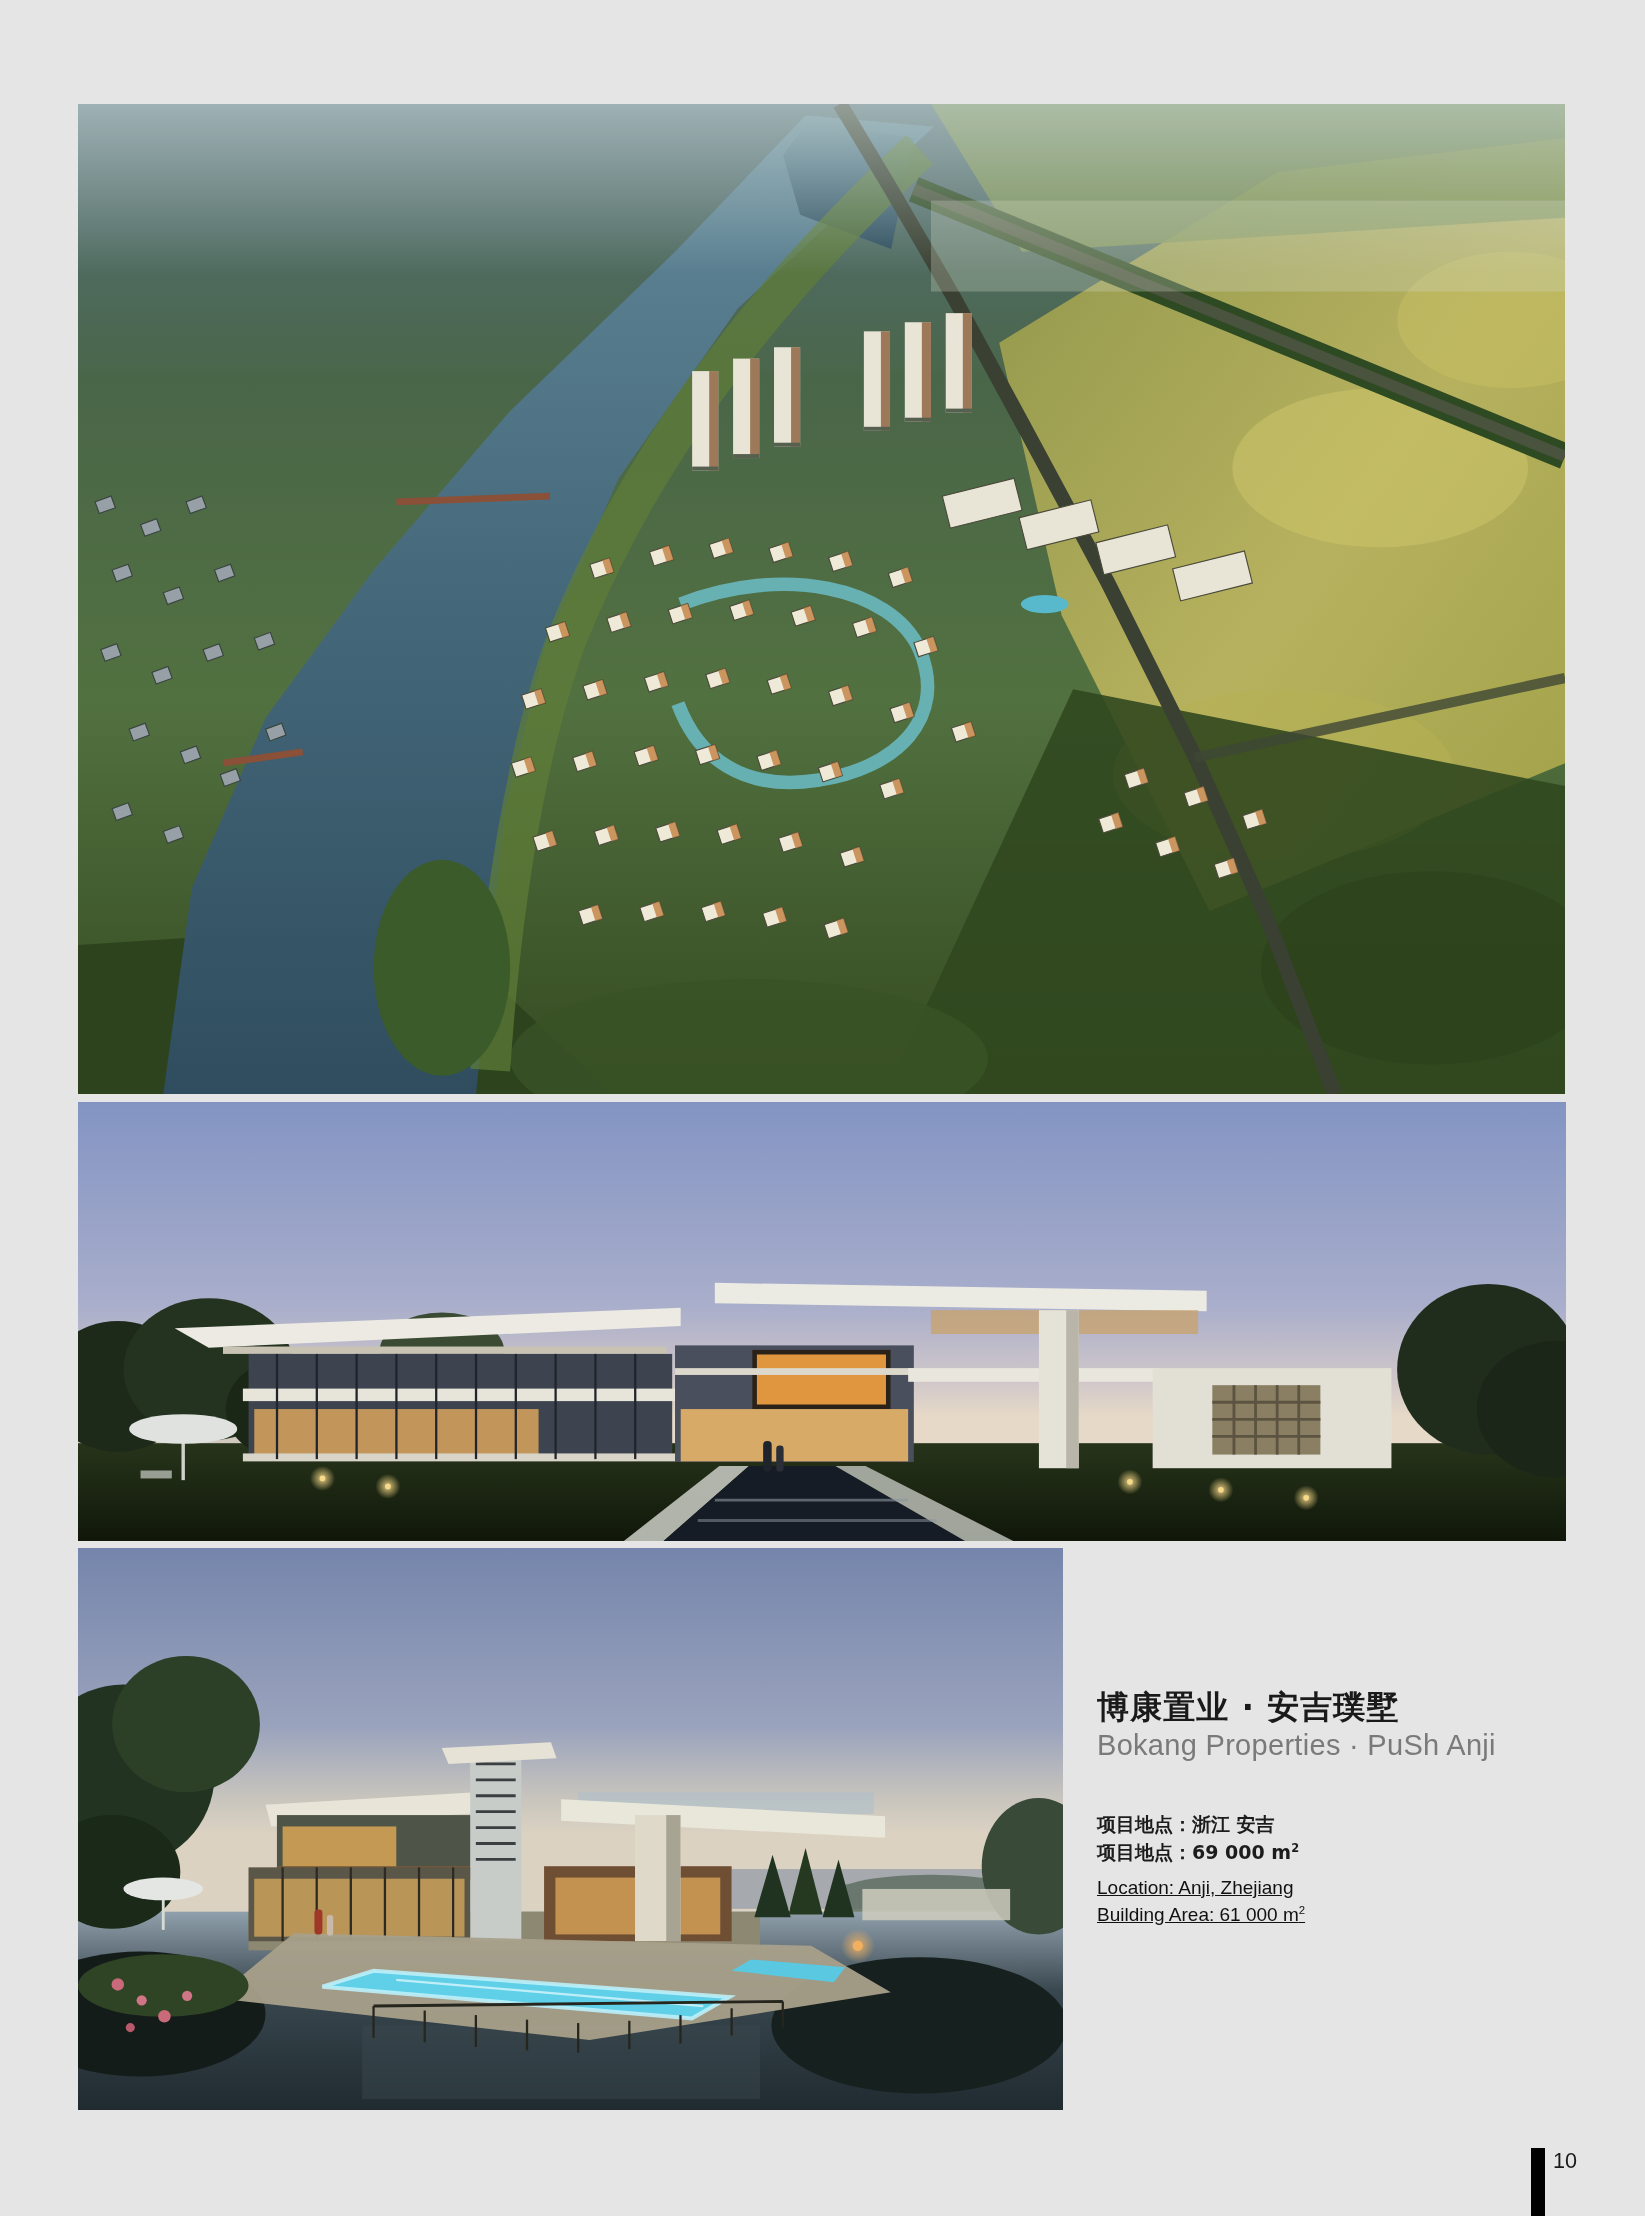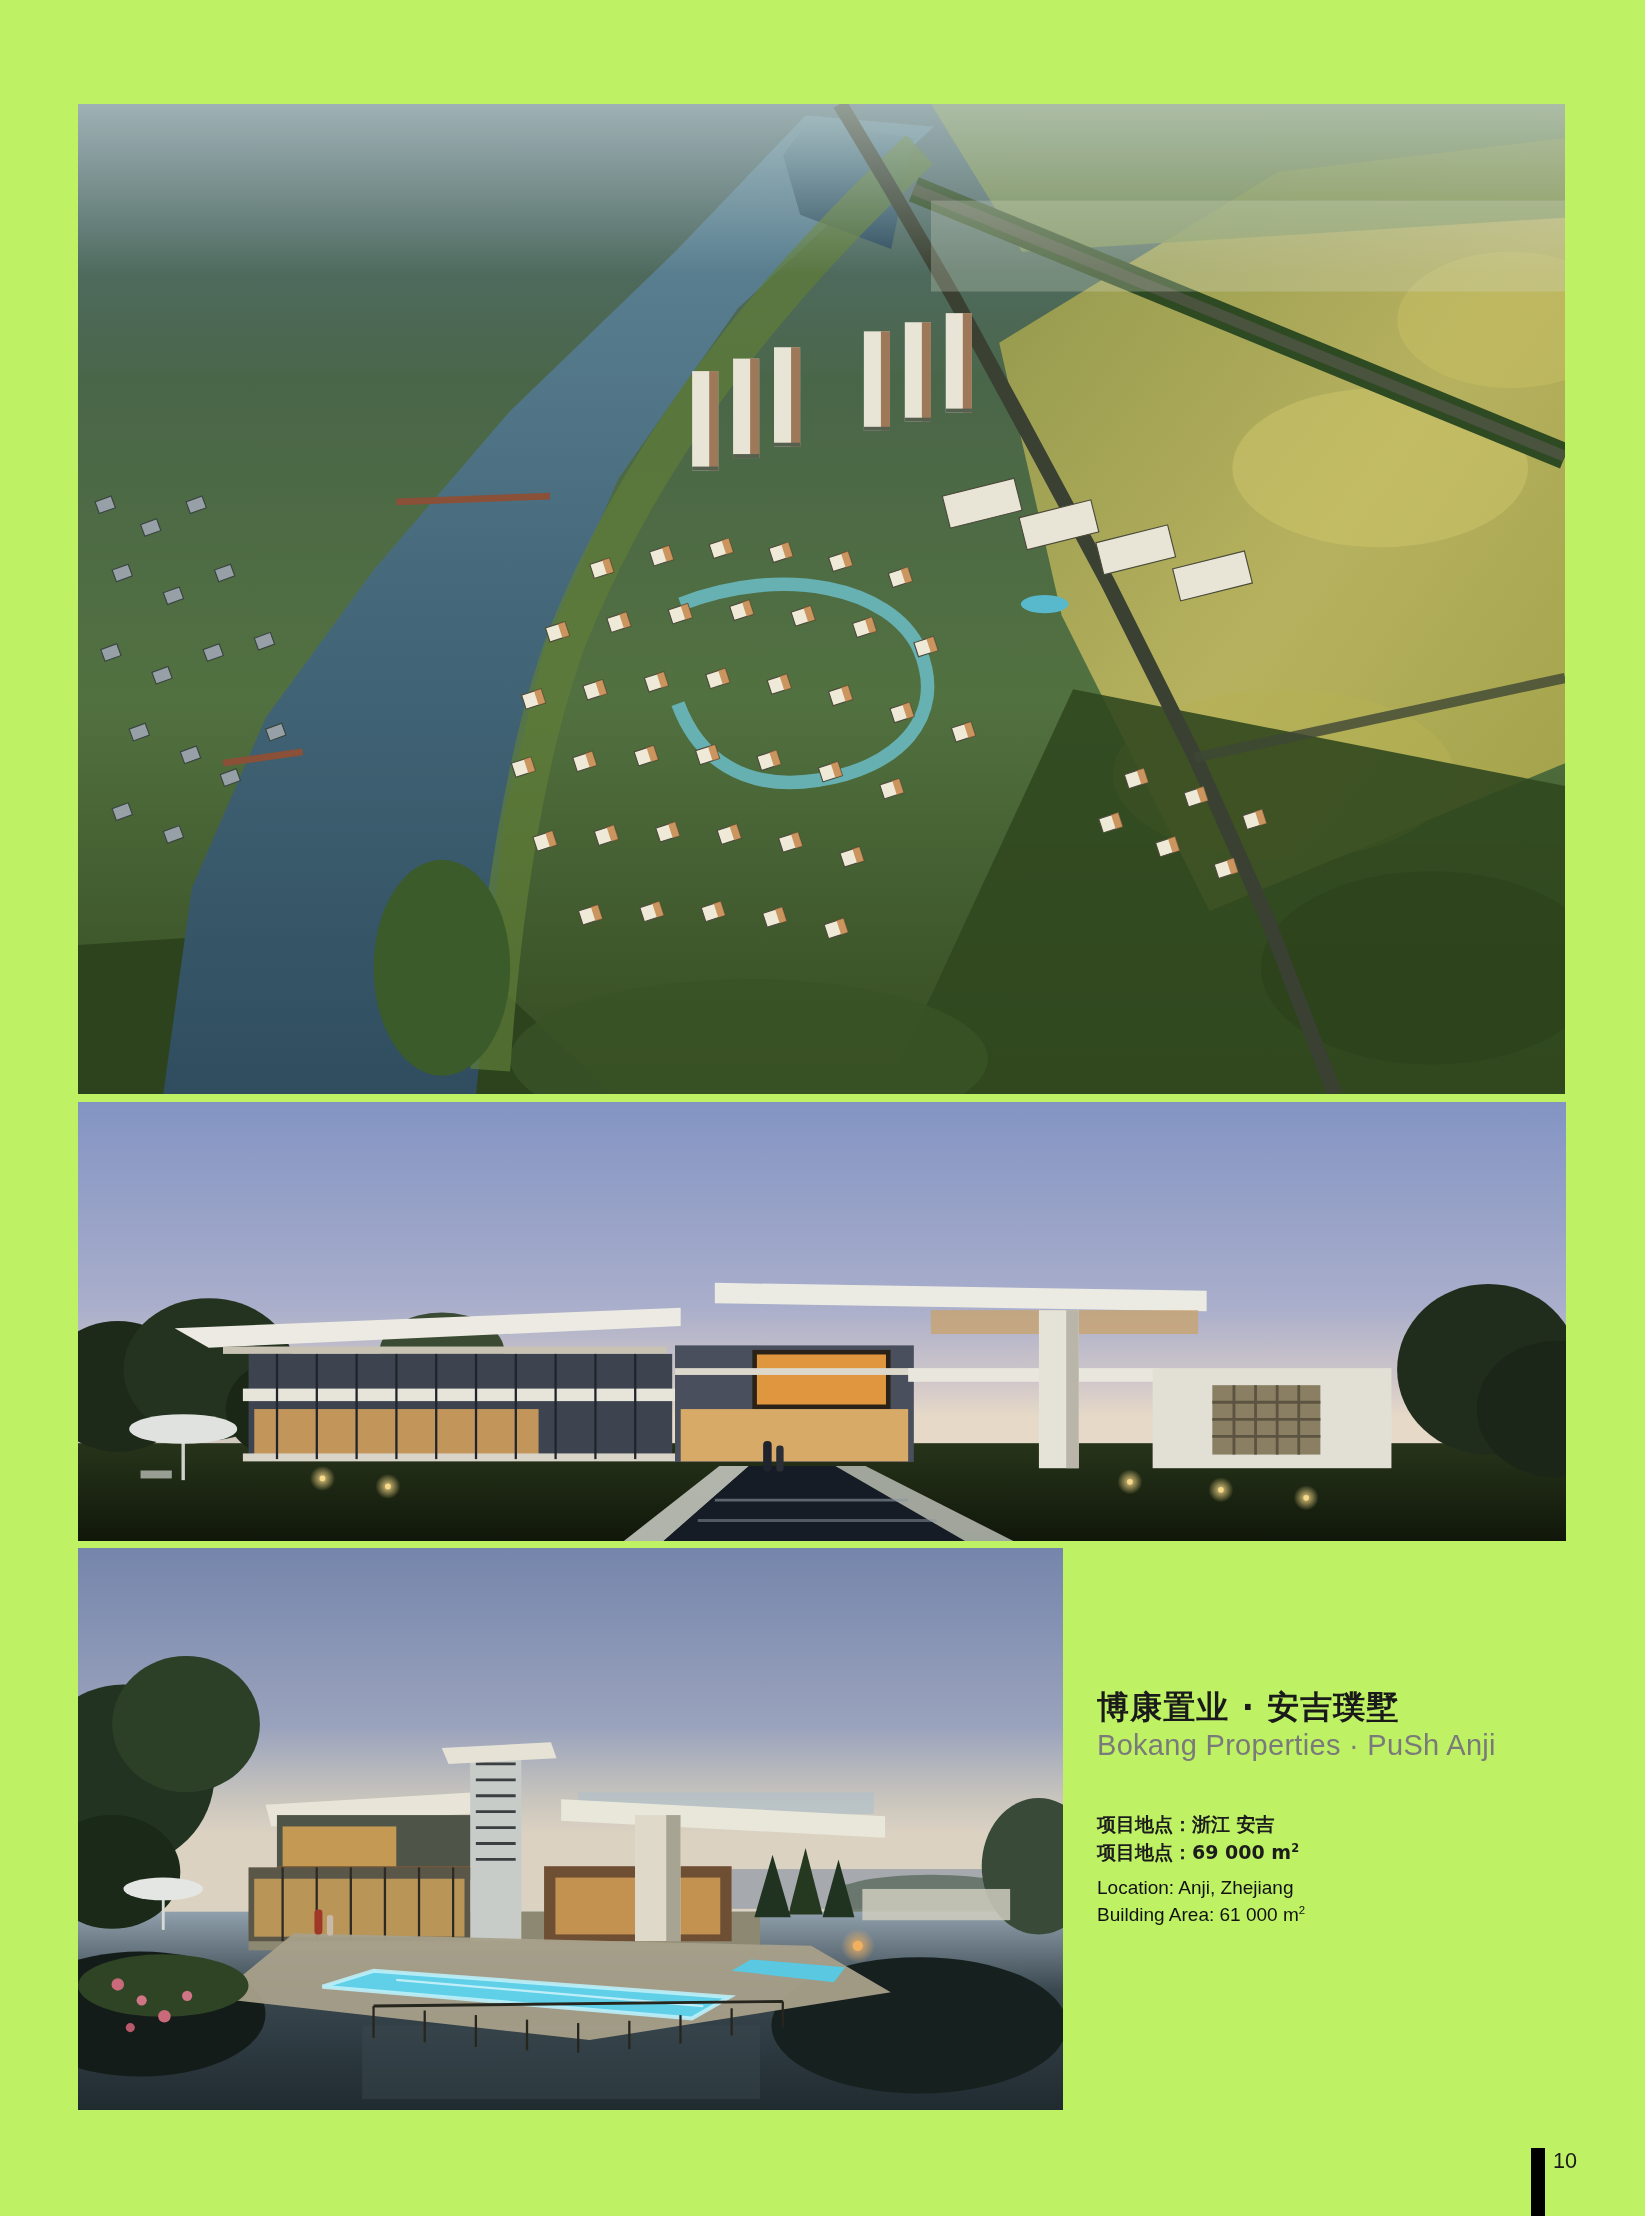"博康置业 · 安吉璞墅" .page { background: #bef264 -> #e5e5e5 }
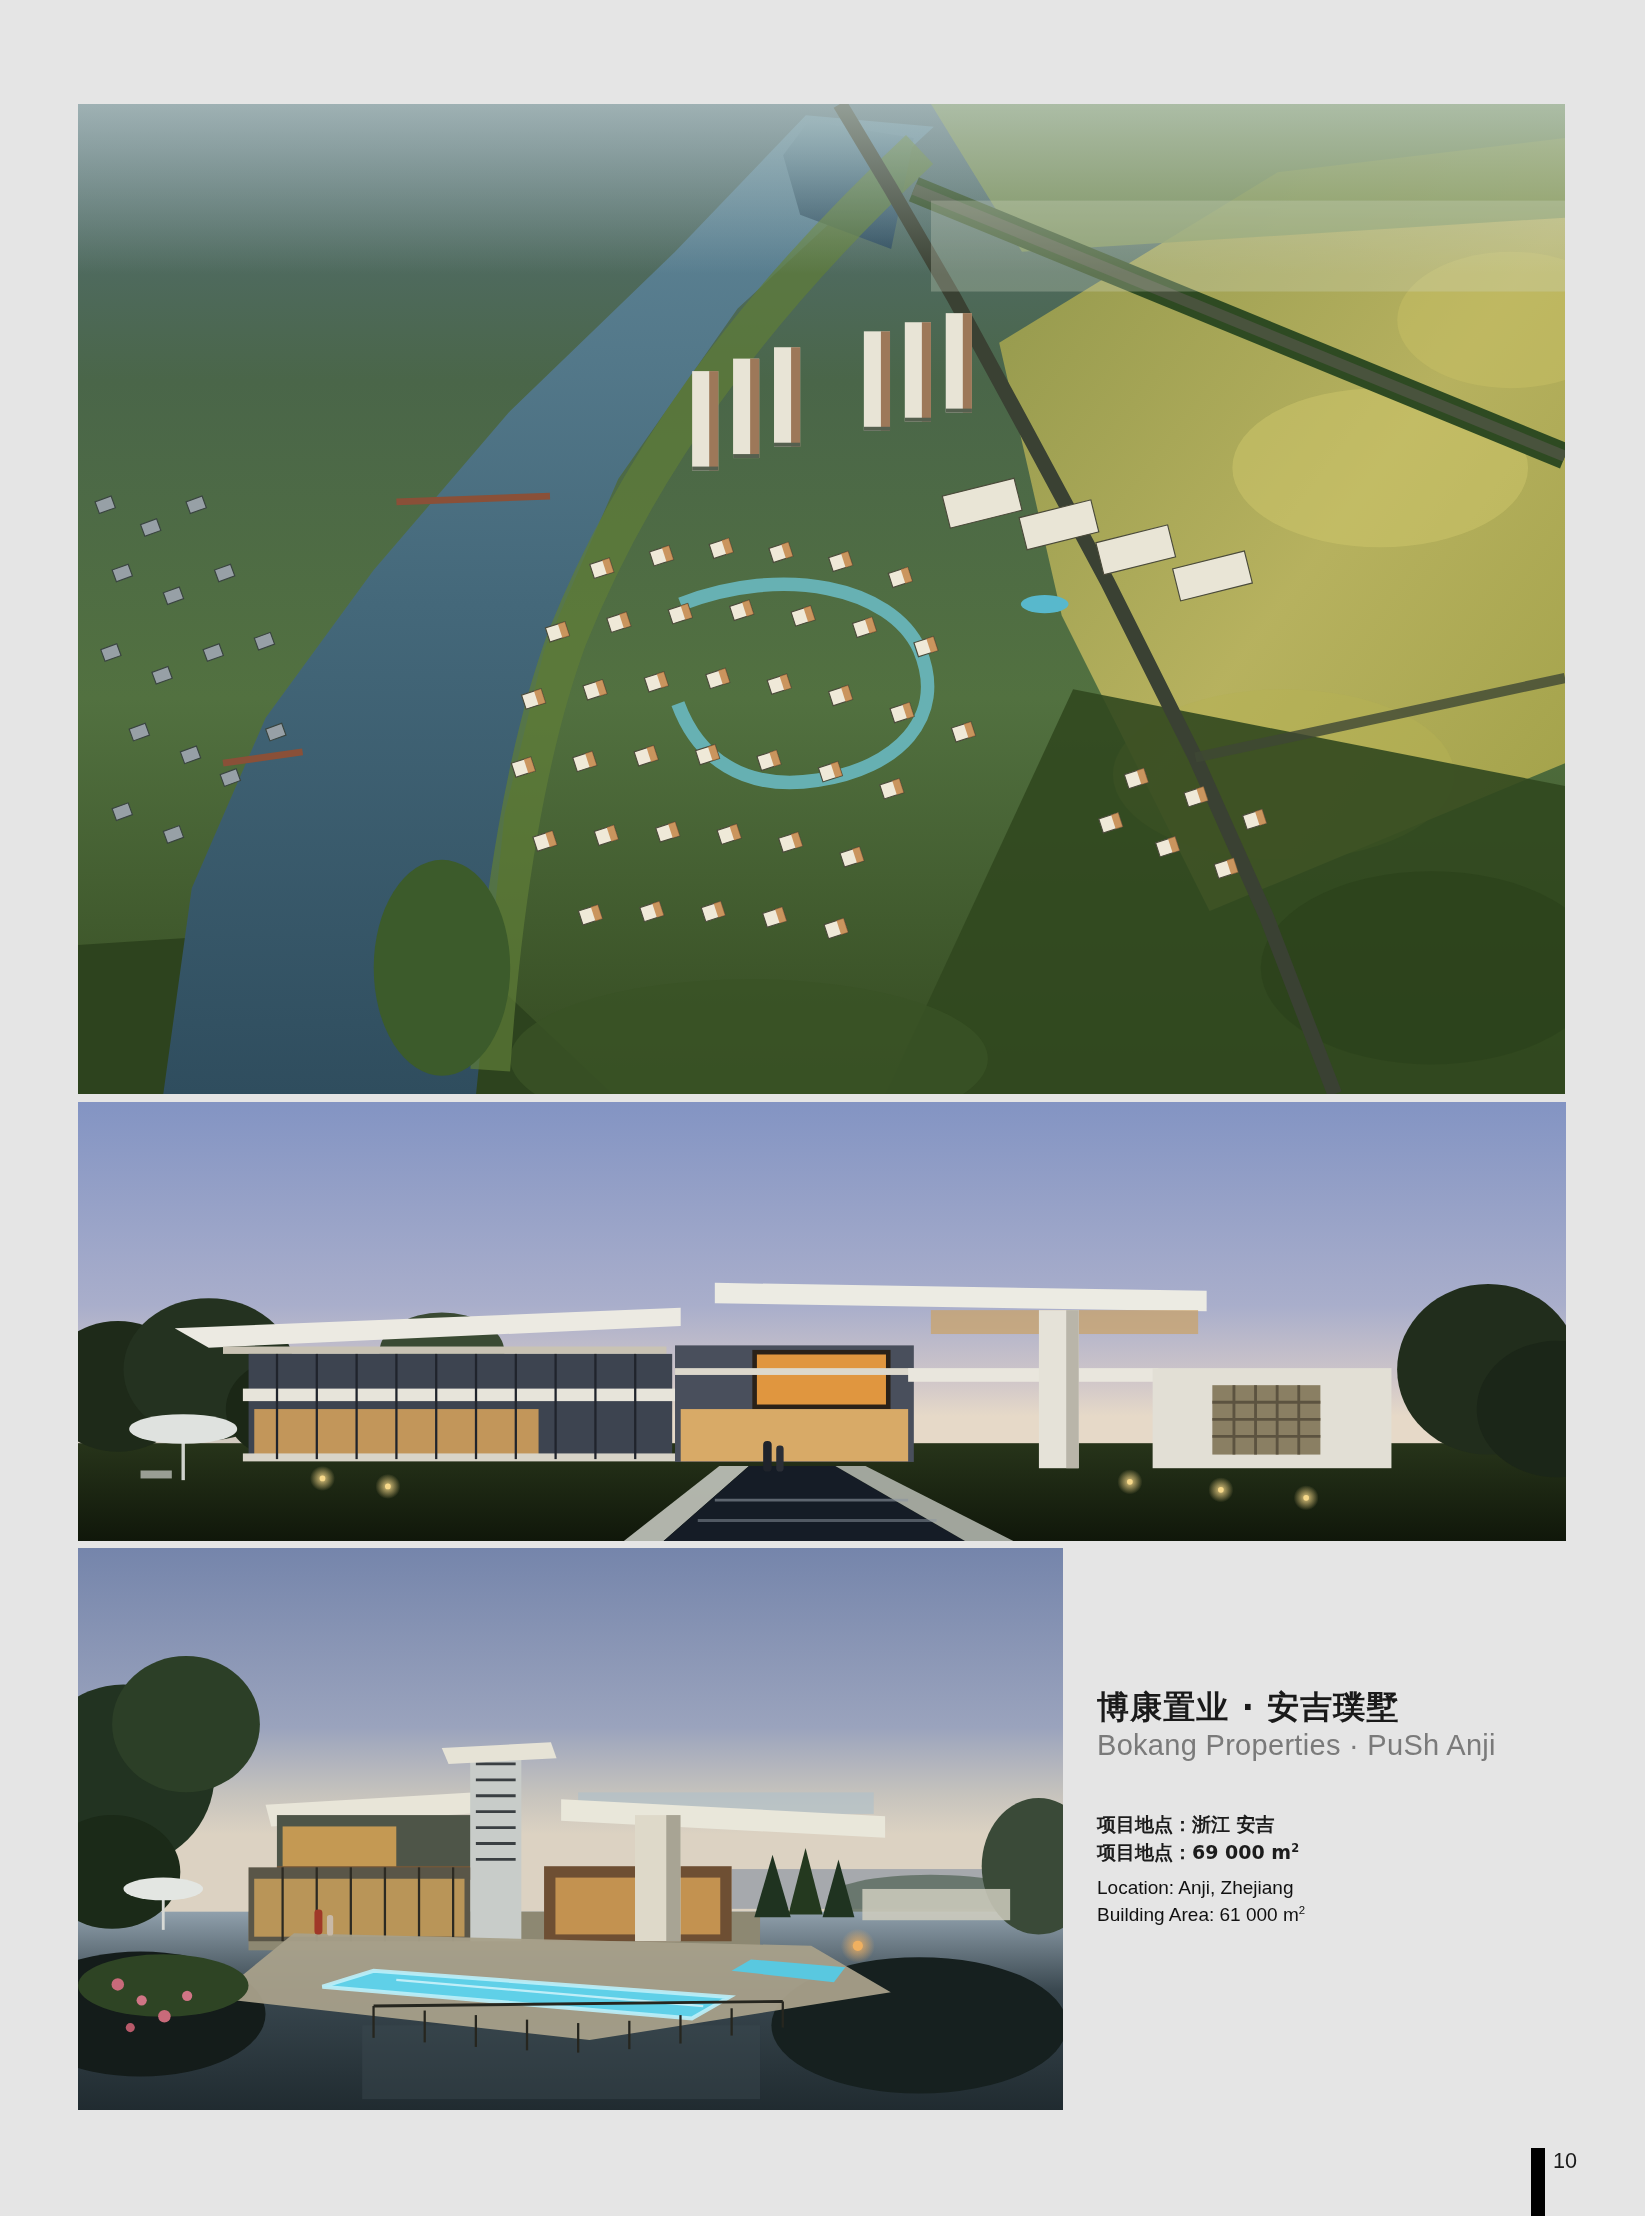"Location: Anji, Zhejiang" .details-en { text-decoration: none -> underline }
